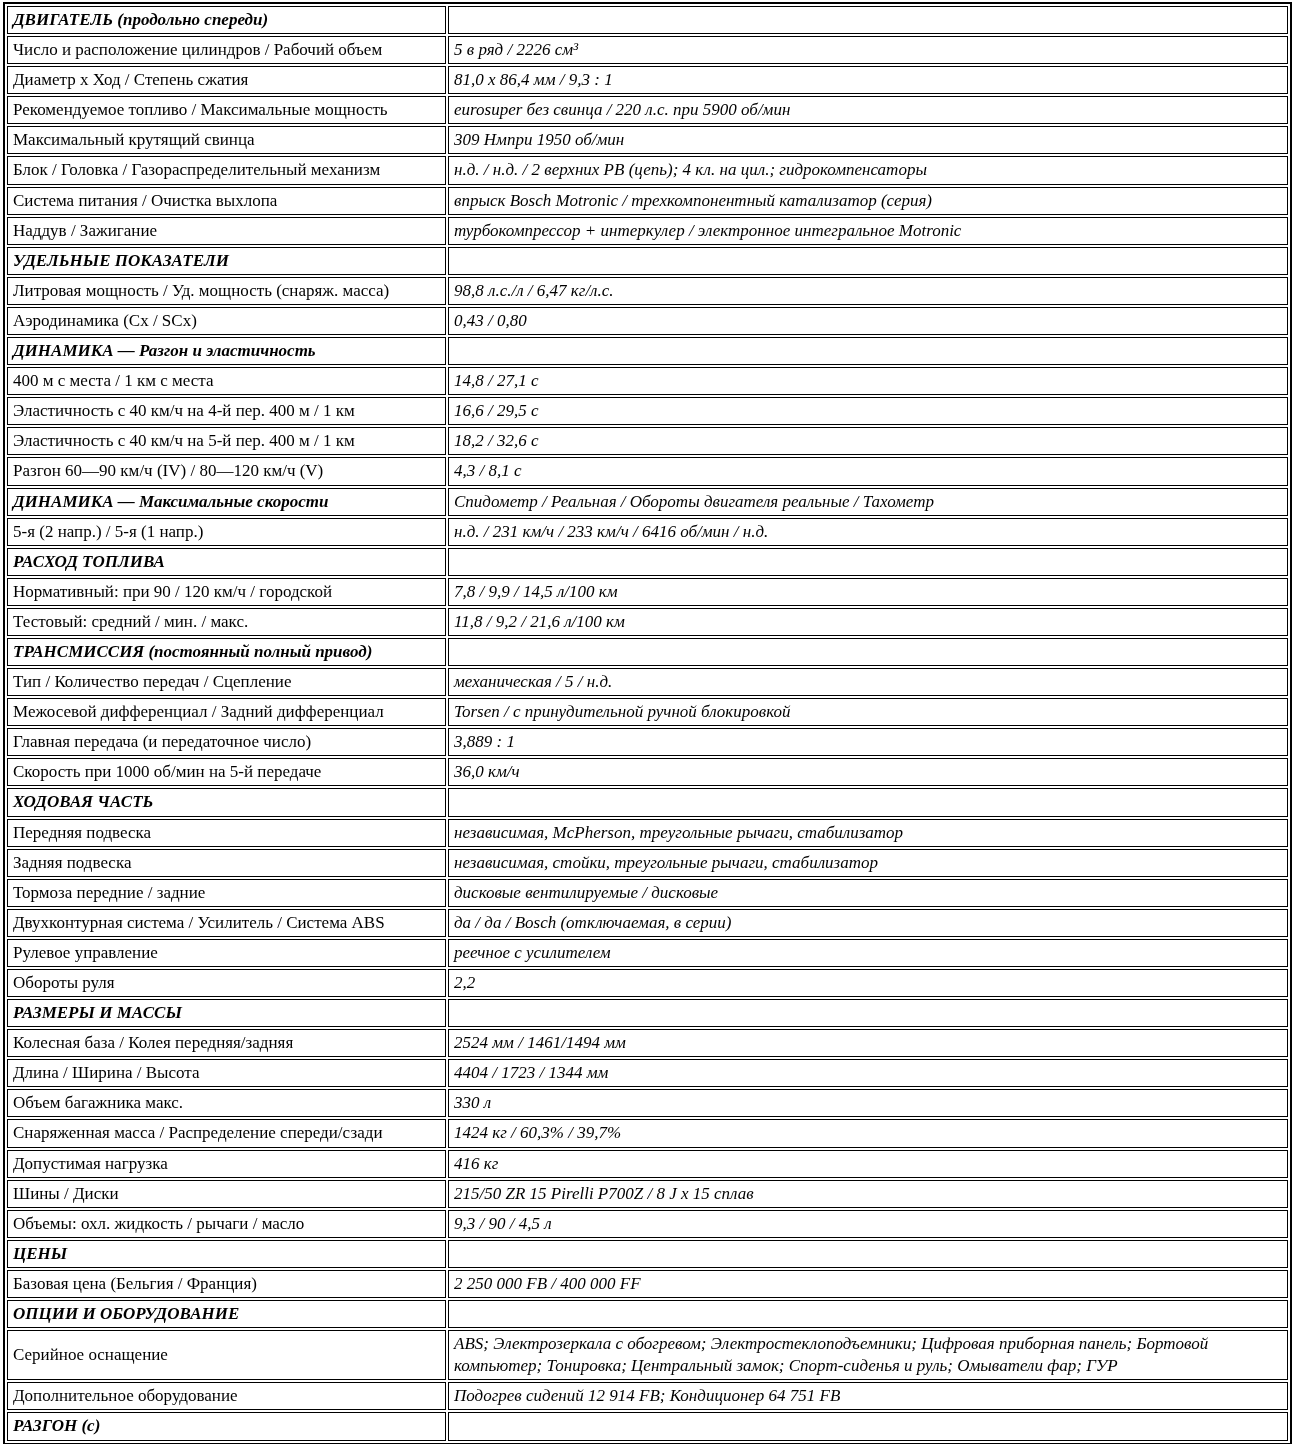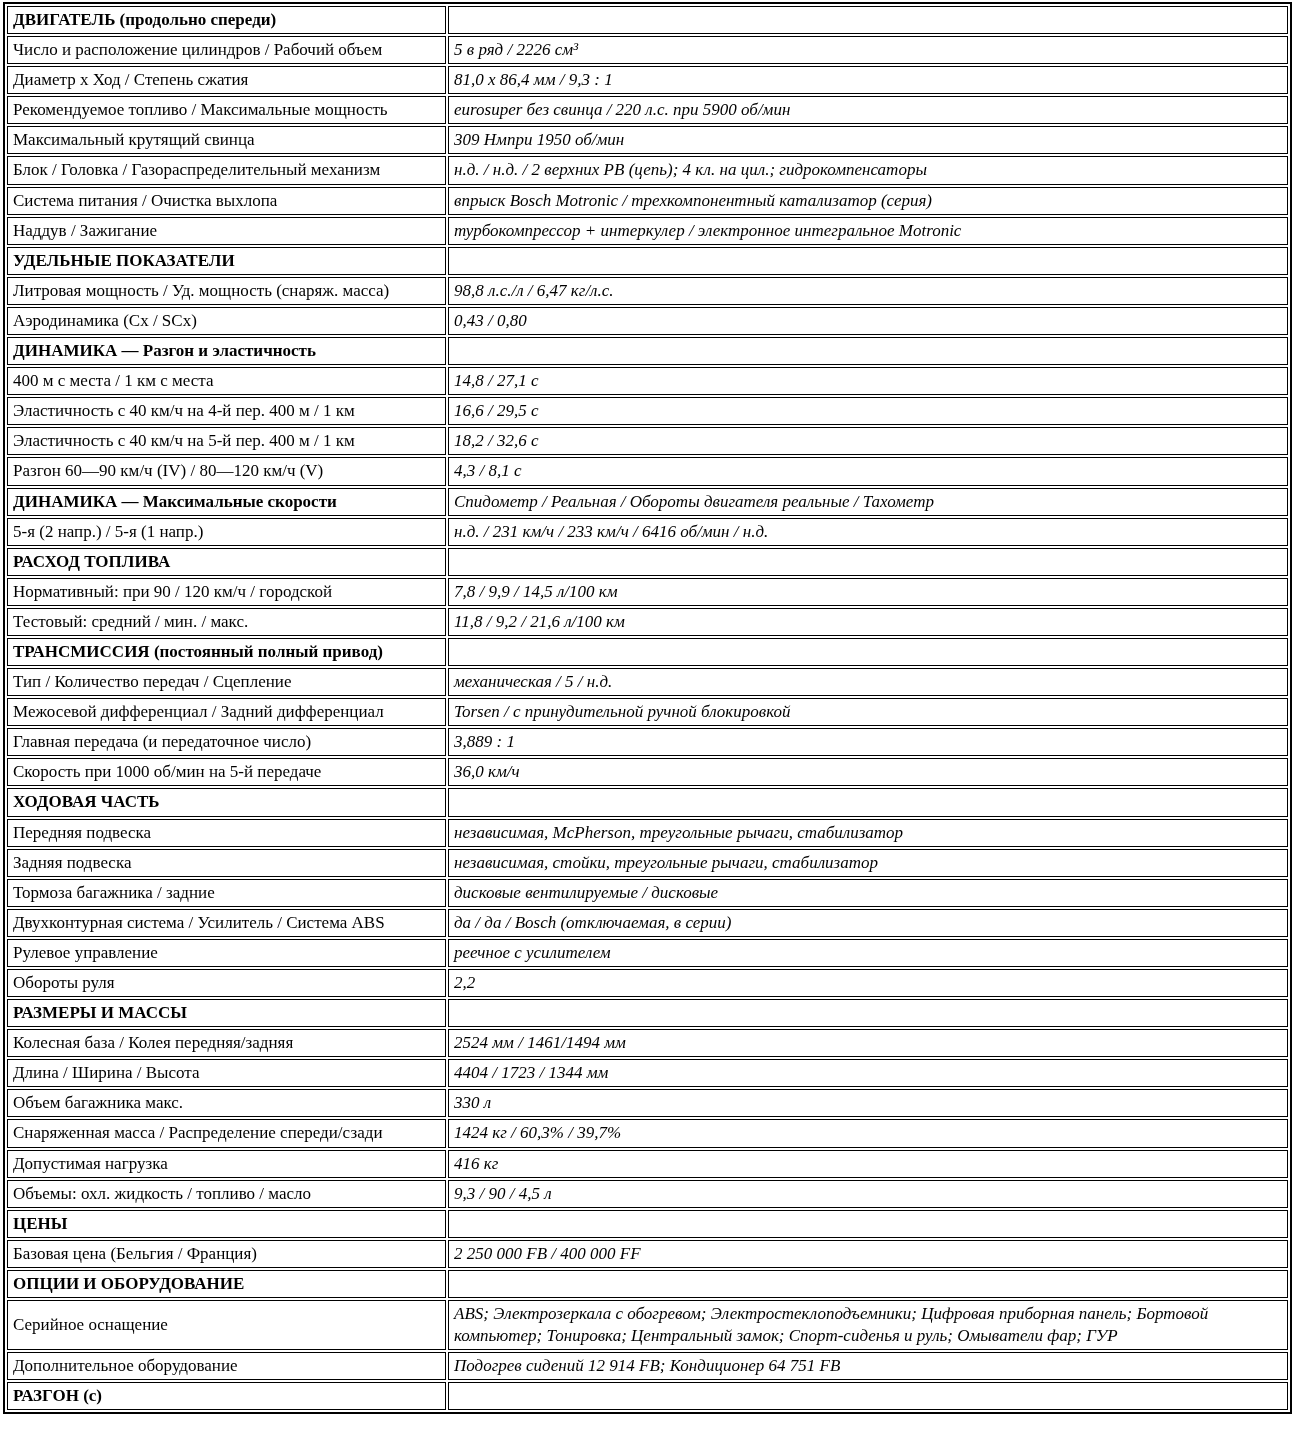"ДВИГАТЕЛЬ (продольно спереди)" tr[data-name="section-row"] td.col-label { font-style: none -> italic }
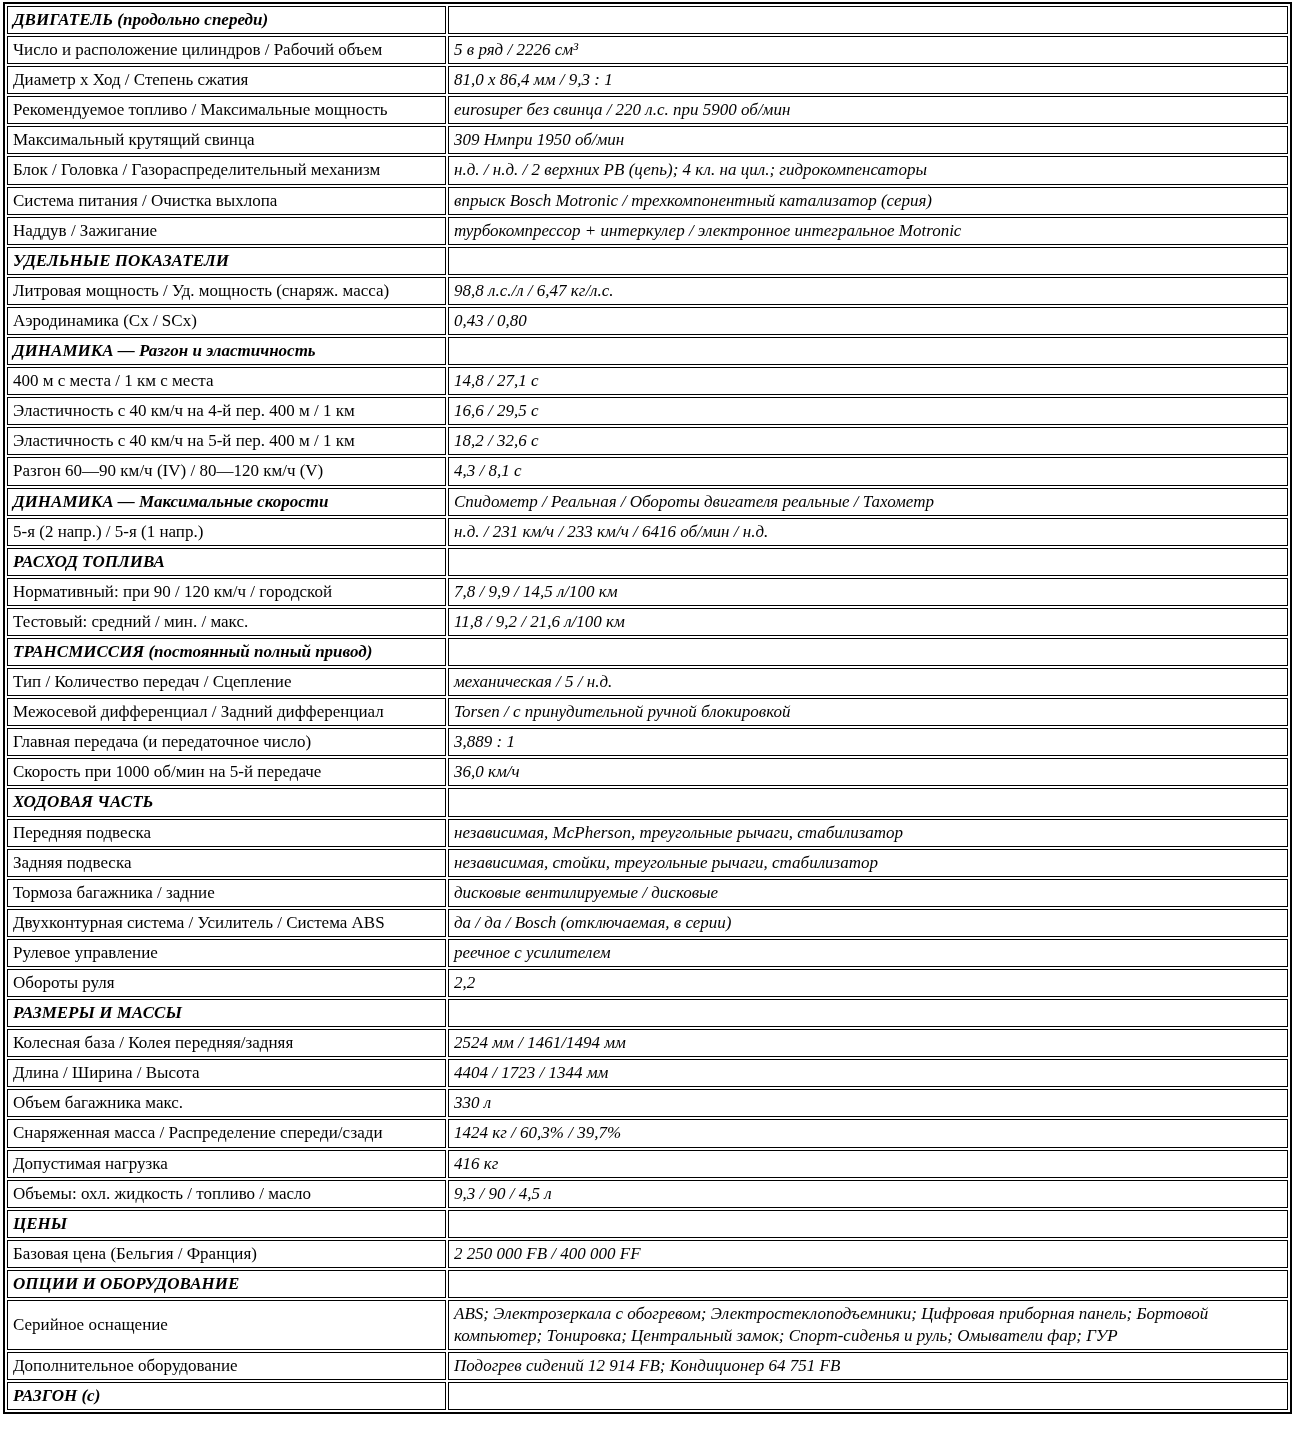"Тормоза багажника / задние" td.col-label { text: багажника -> передние }
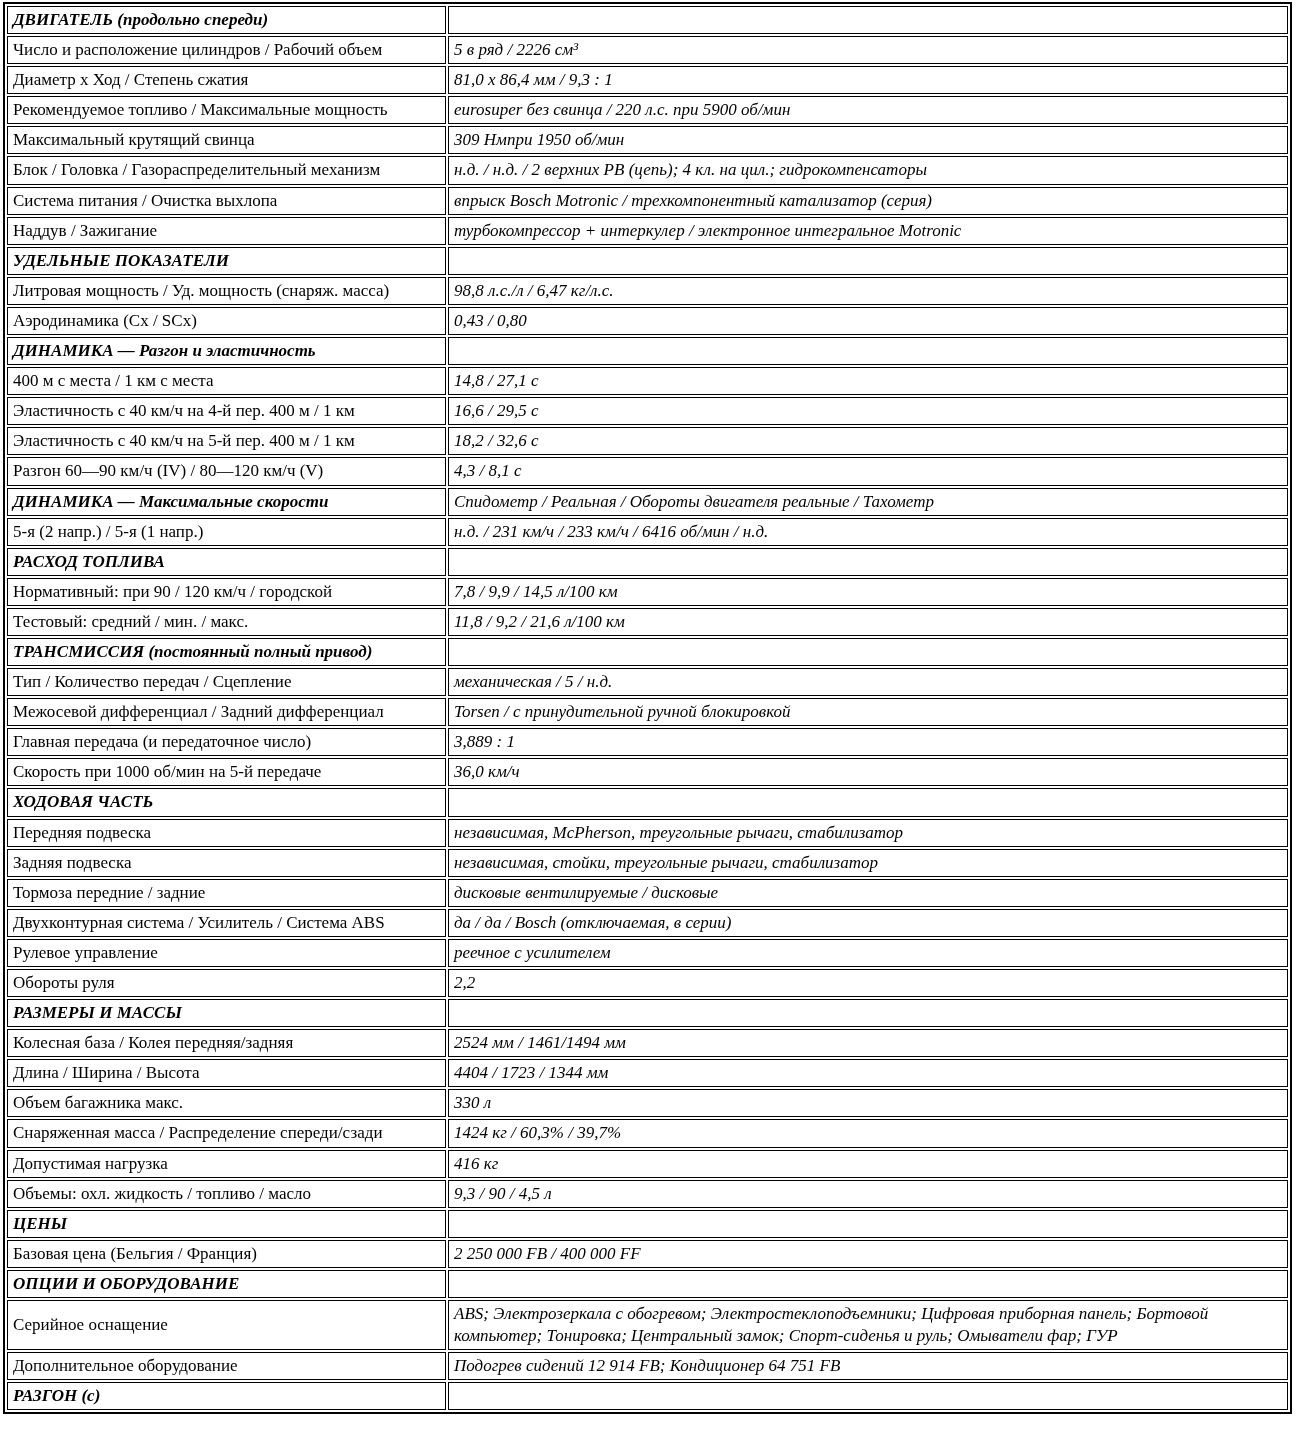"Шины / Диски" tr { html: none -> <tr> <td>Шины / Диски</td> <td>215/50 ZR 15 Pirelli P700Z / 8 J x 15 сплав</td> </tr> }
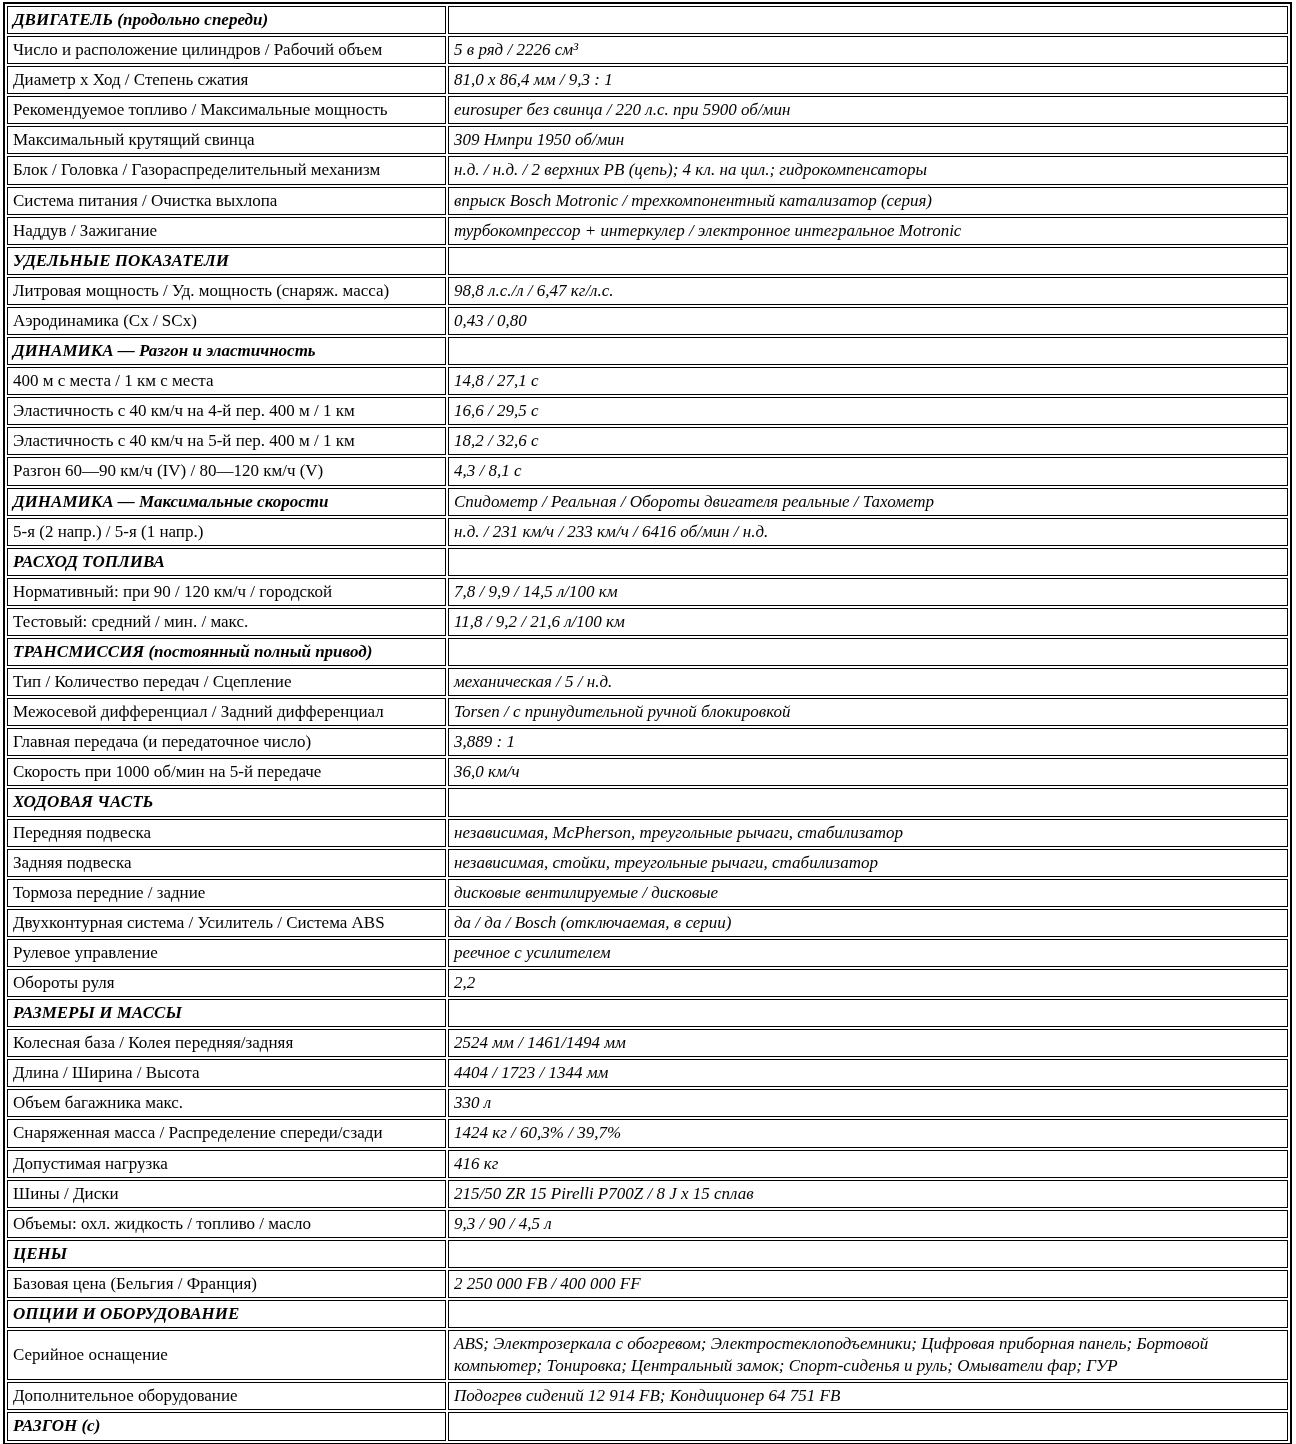"Объемы: охл. жидкость / топливо" td.col-label { text: топливо -> рычаги }
